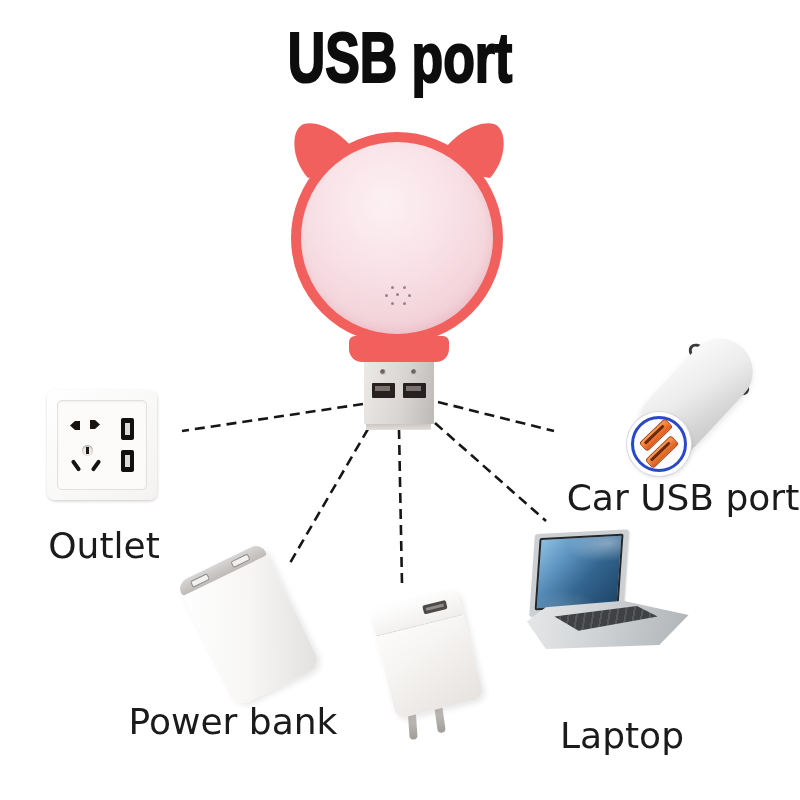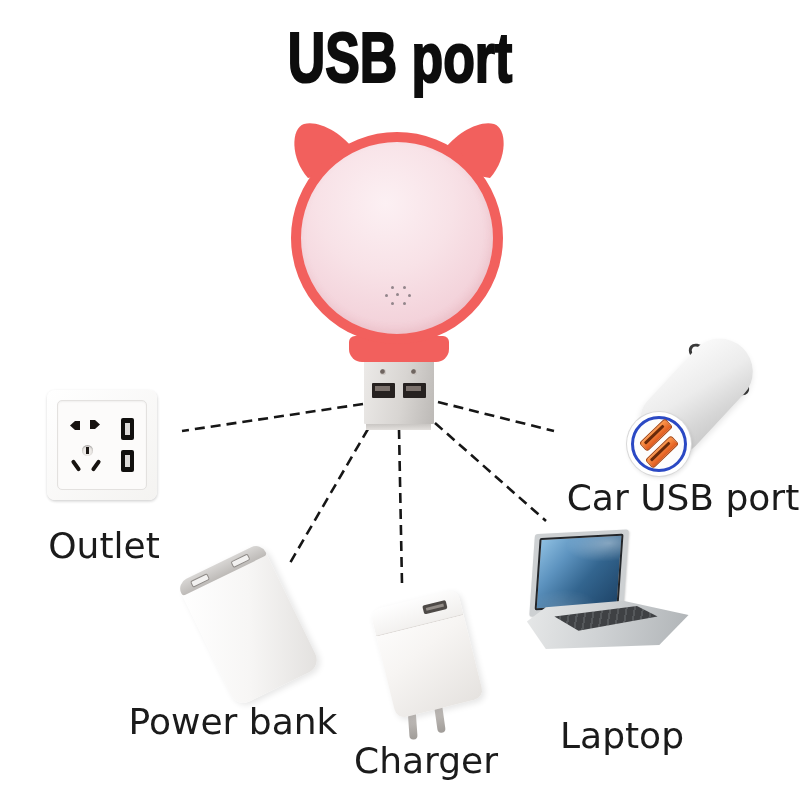"Charger" div.label { html: <div>Charger</div> -> none }
